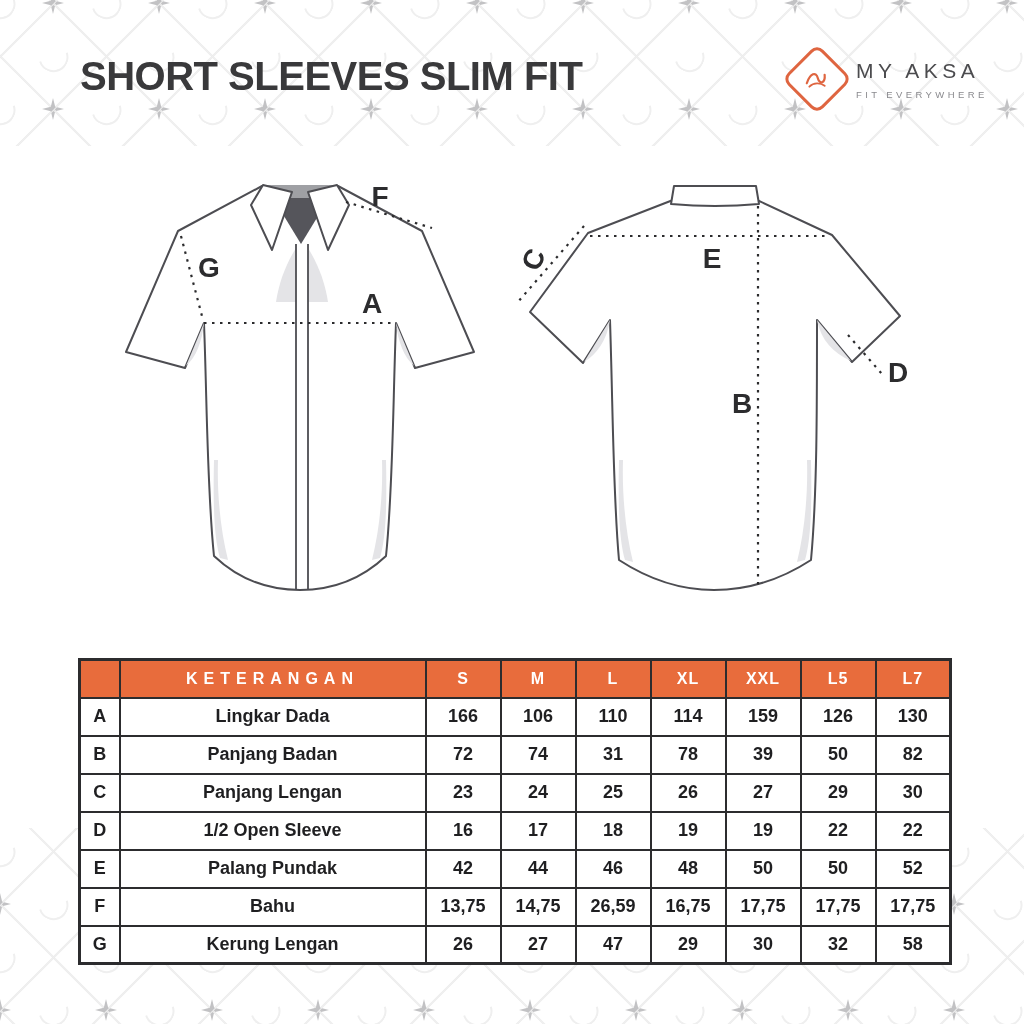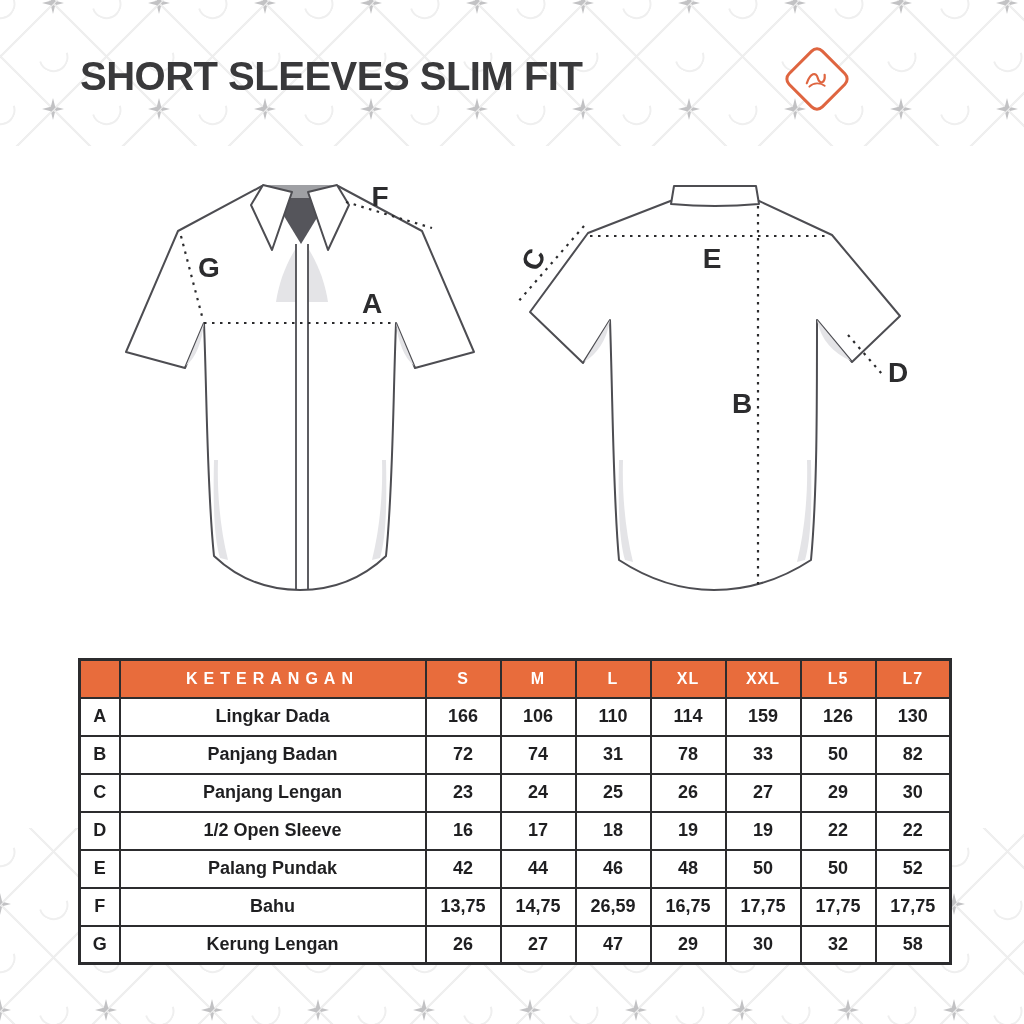"MY AKSA" div { html: none -> <div> <div>MY AKSA</div> <div>FIT EVERYWHERE</div> </div> }
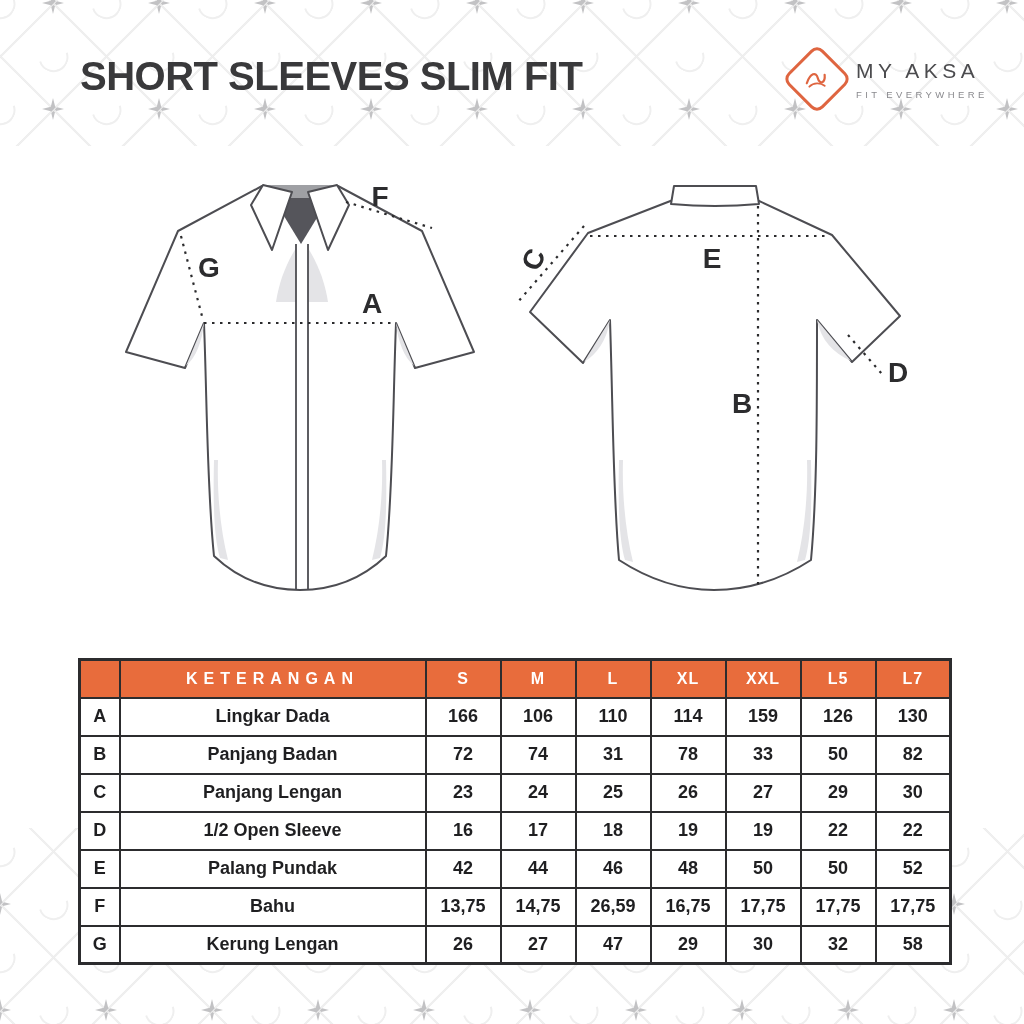"33" td.row-value { text: 33 -> 39 }
